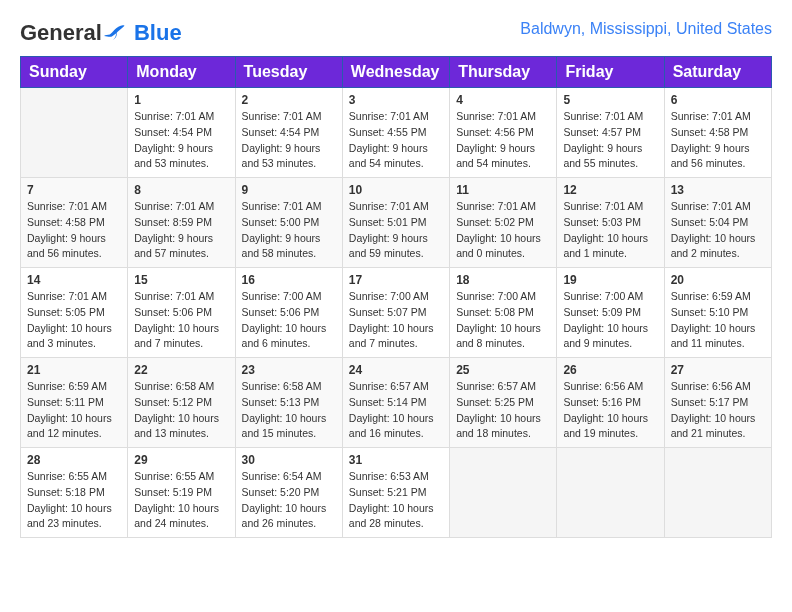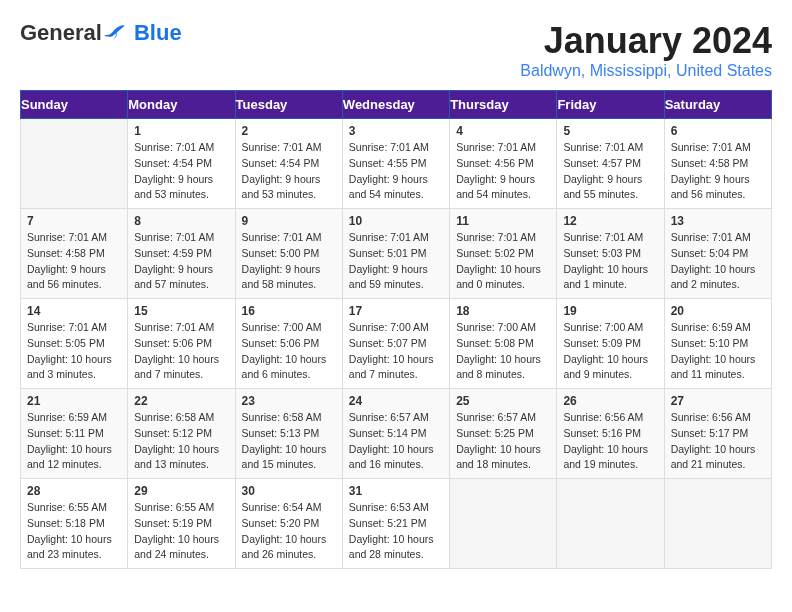"January 2024" h1 { html: <h1>January 2024</h1> -> none }
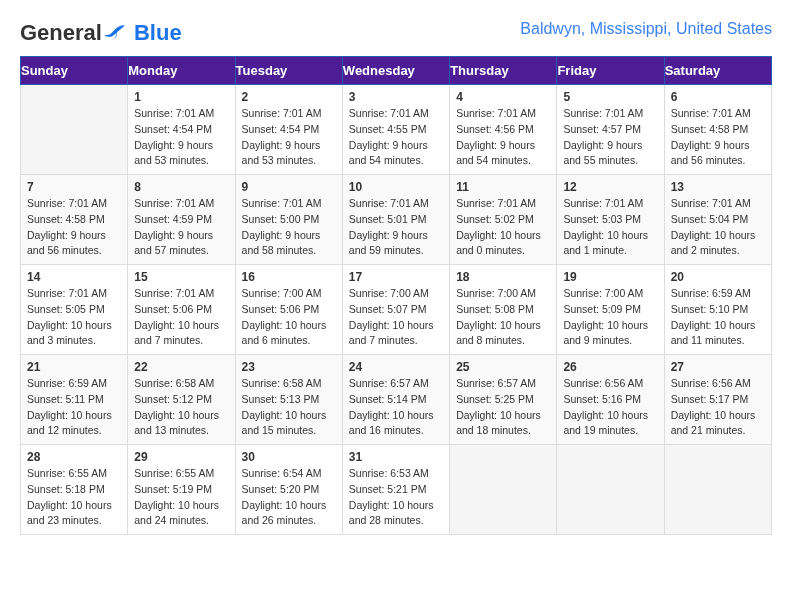"Sunday" .calendar th { background-color: #4c1d95 -> #6d28d9; font-size: 13px -> 16px; padding: 6px 0 -> 6px 8px }
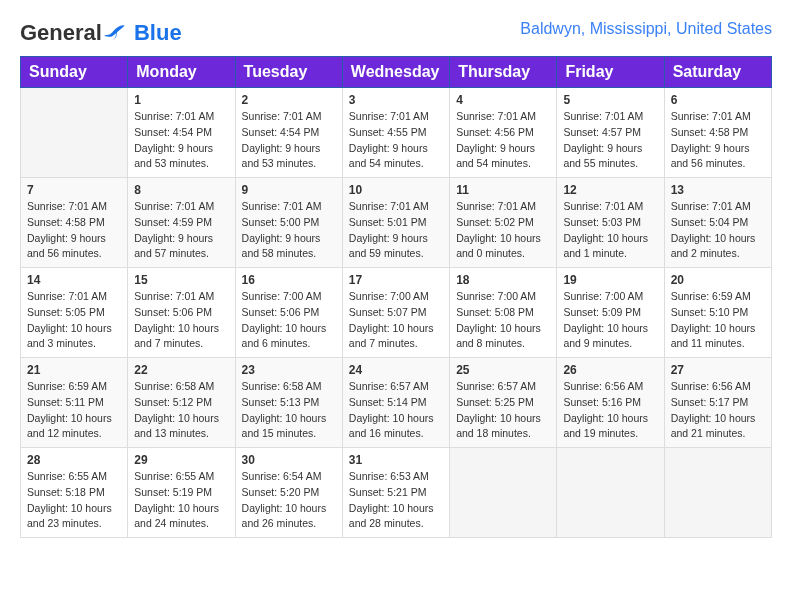"Sunset: 4:59 PM" span { text: 4:59 -> 8:59 }
